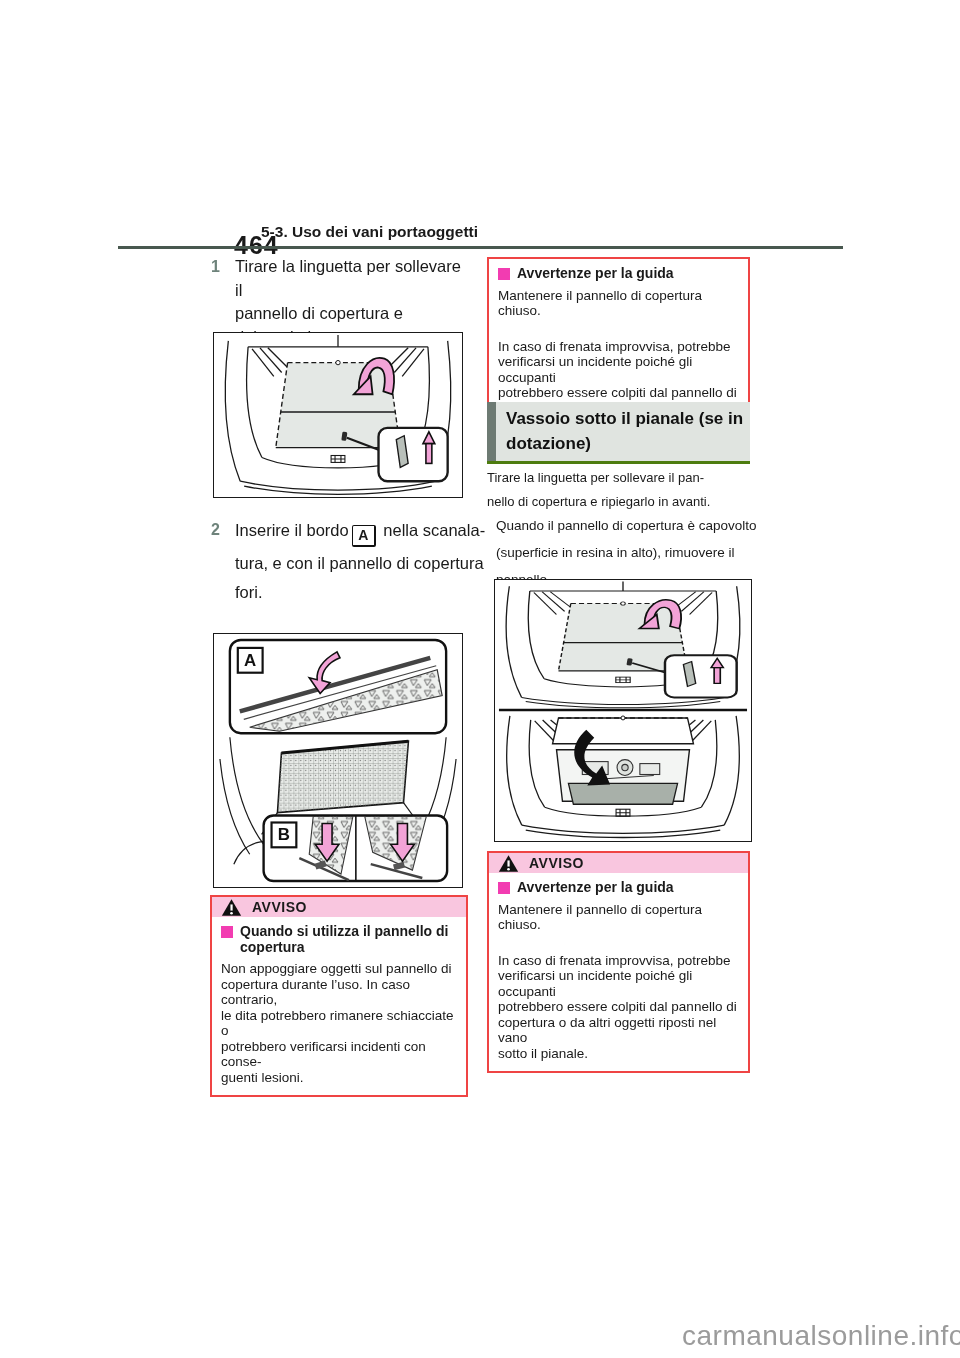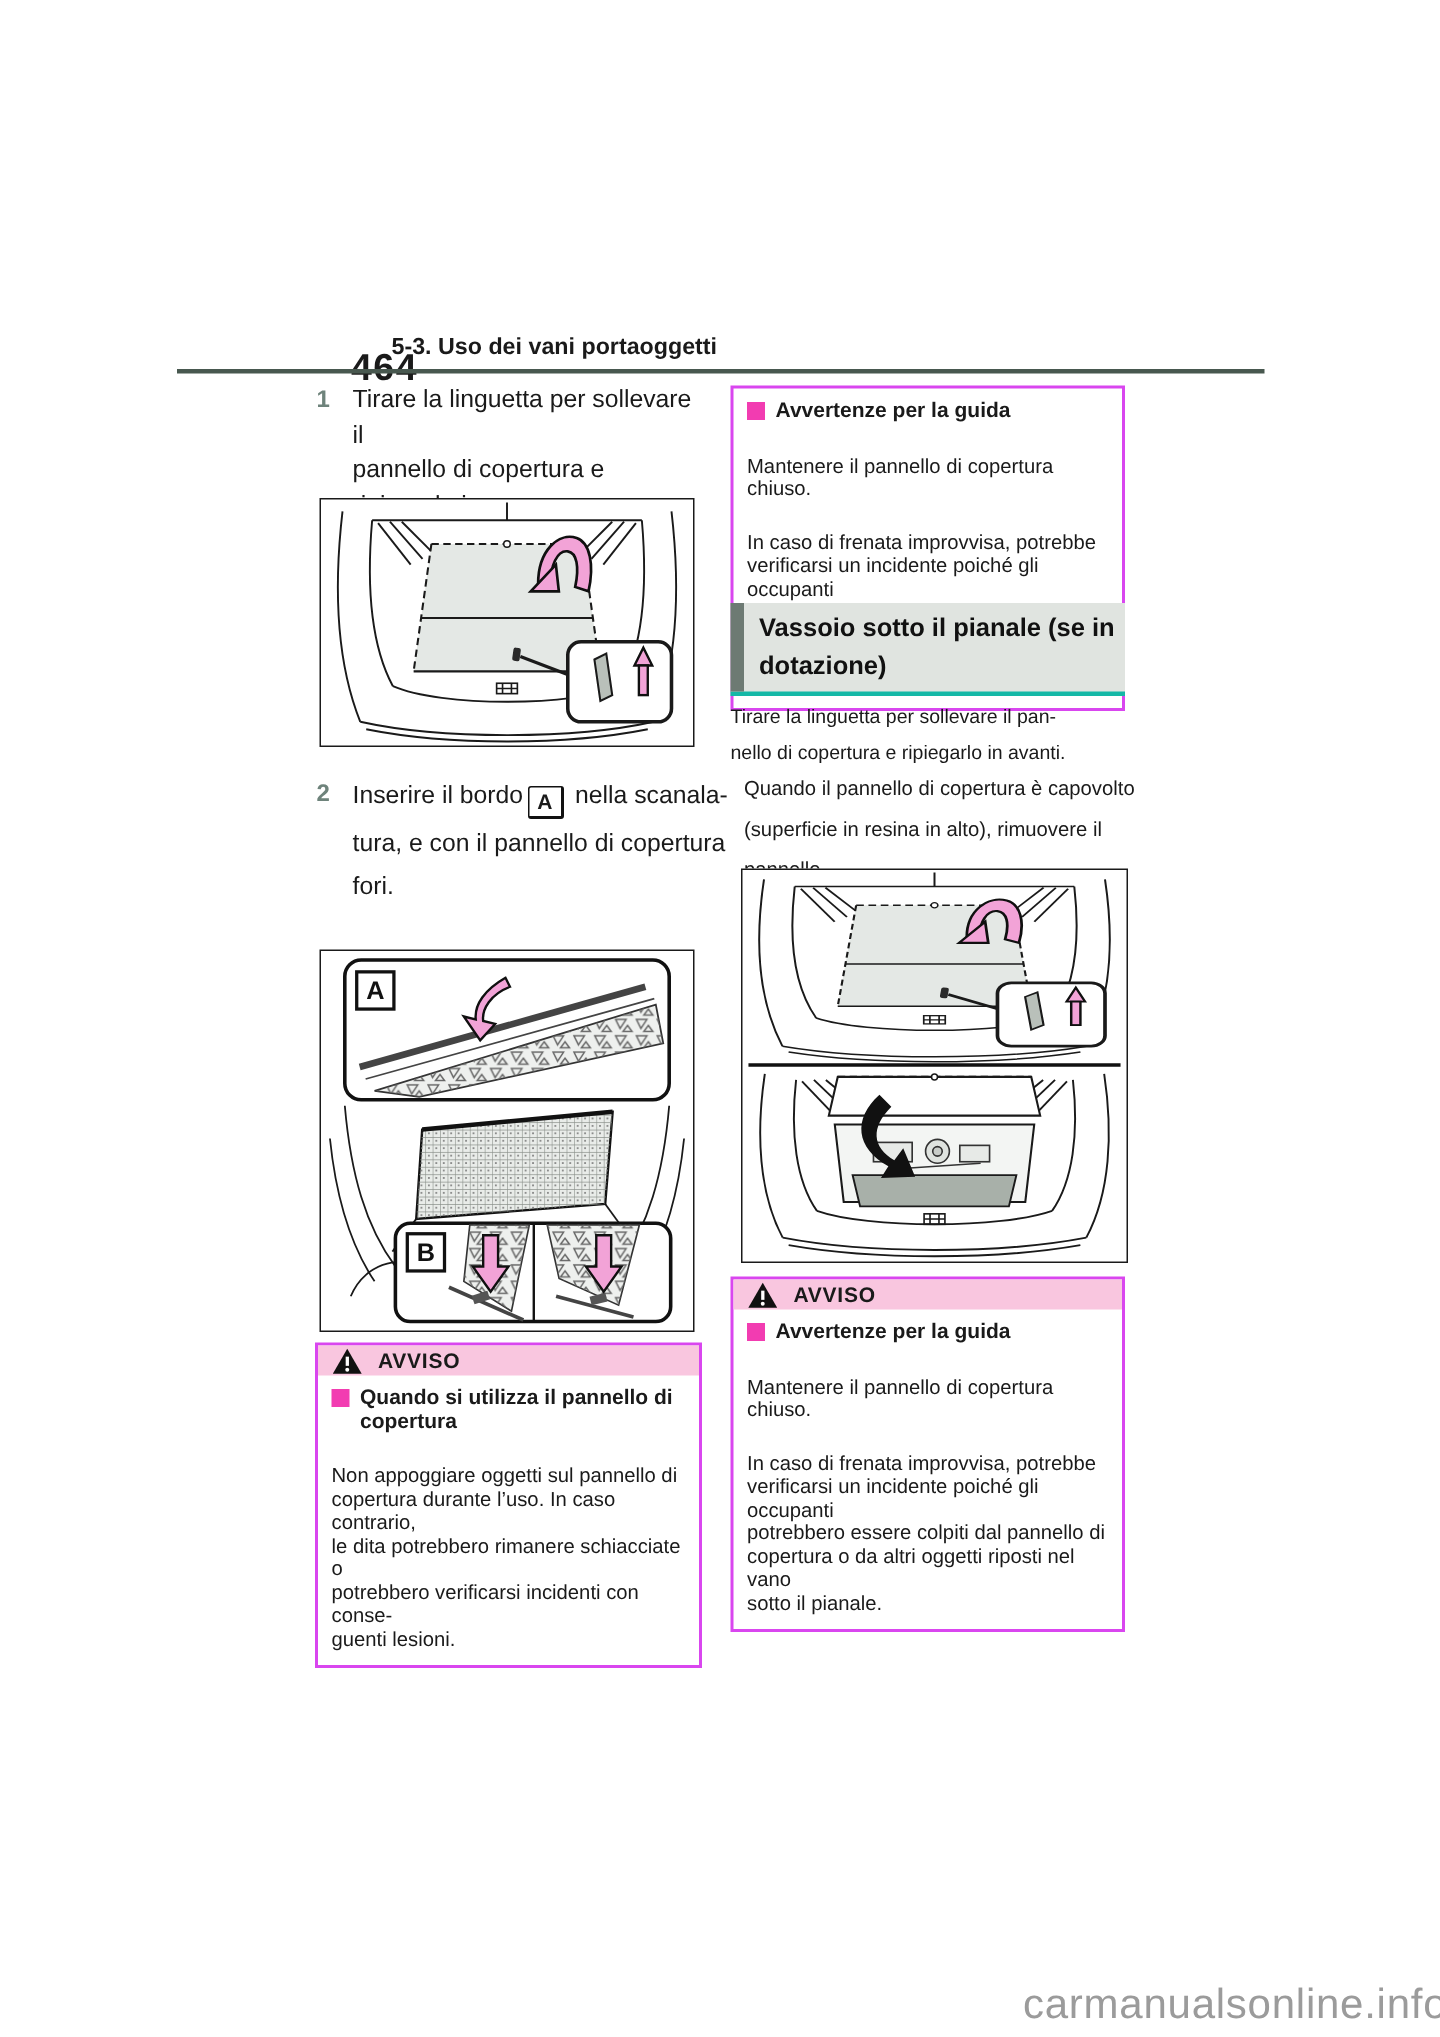"Avvertenze per la guida" .pinkbox { border: 2px solid #d946ef -> 2px solid #ef4444 }
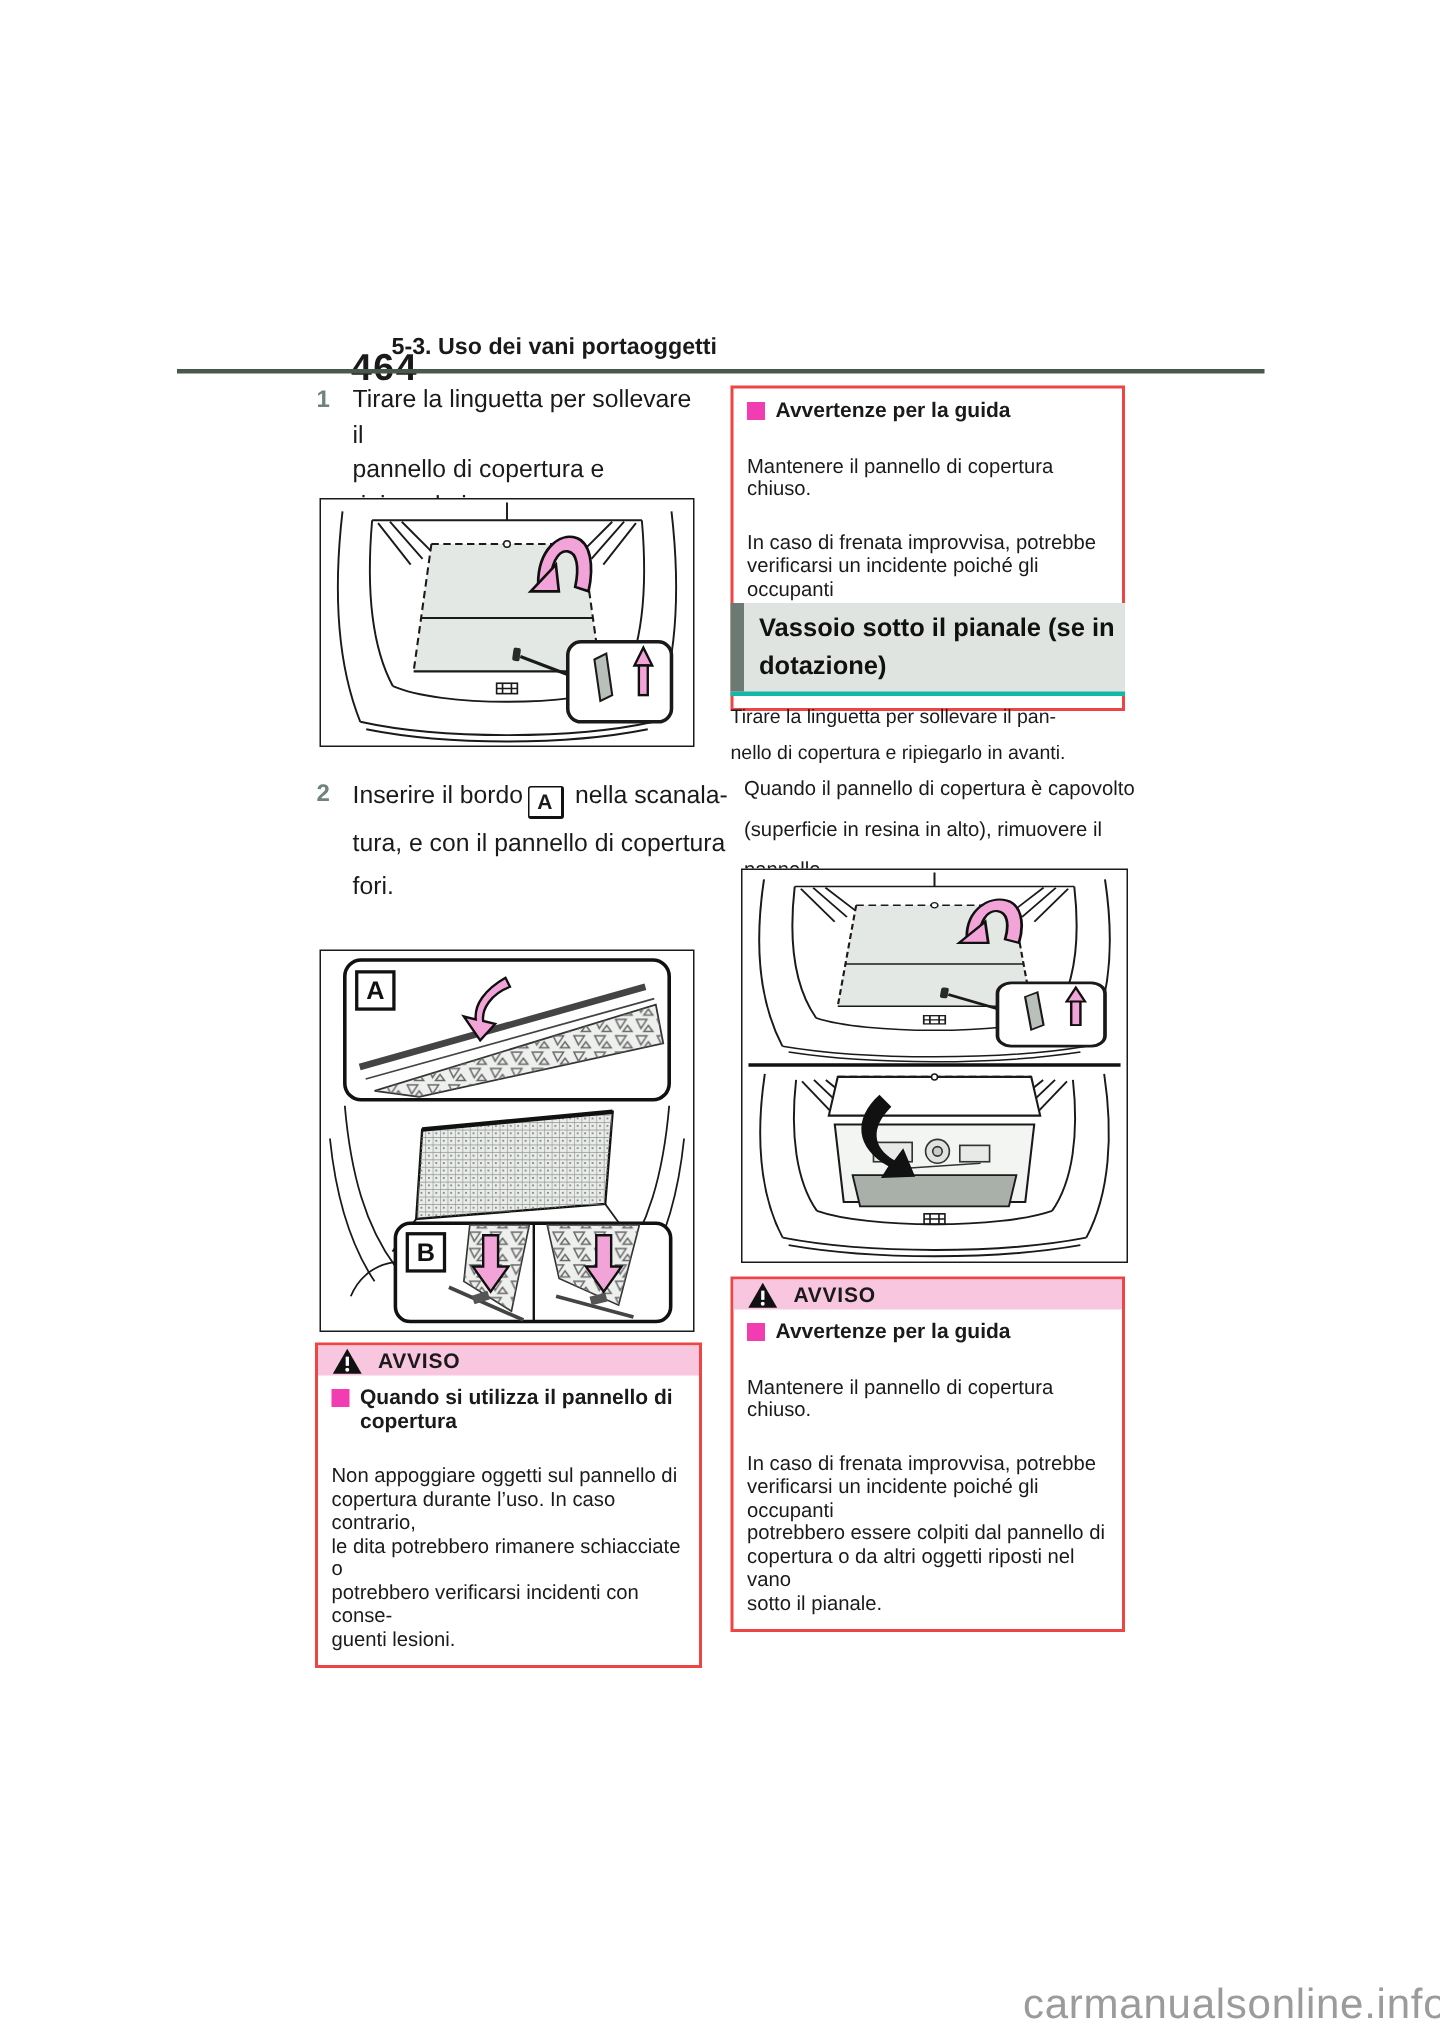"Mantenere il pannello di copertura" .note-text { margin-top: 21px -> 6px }
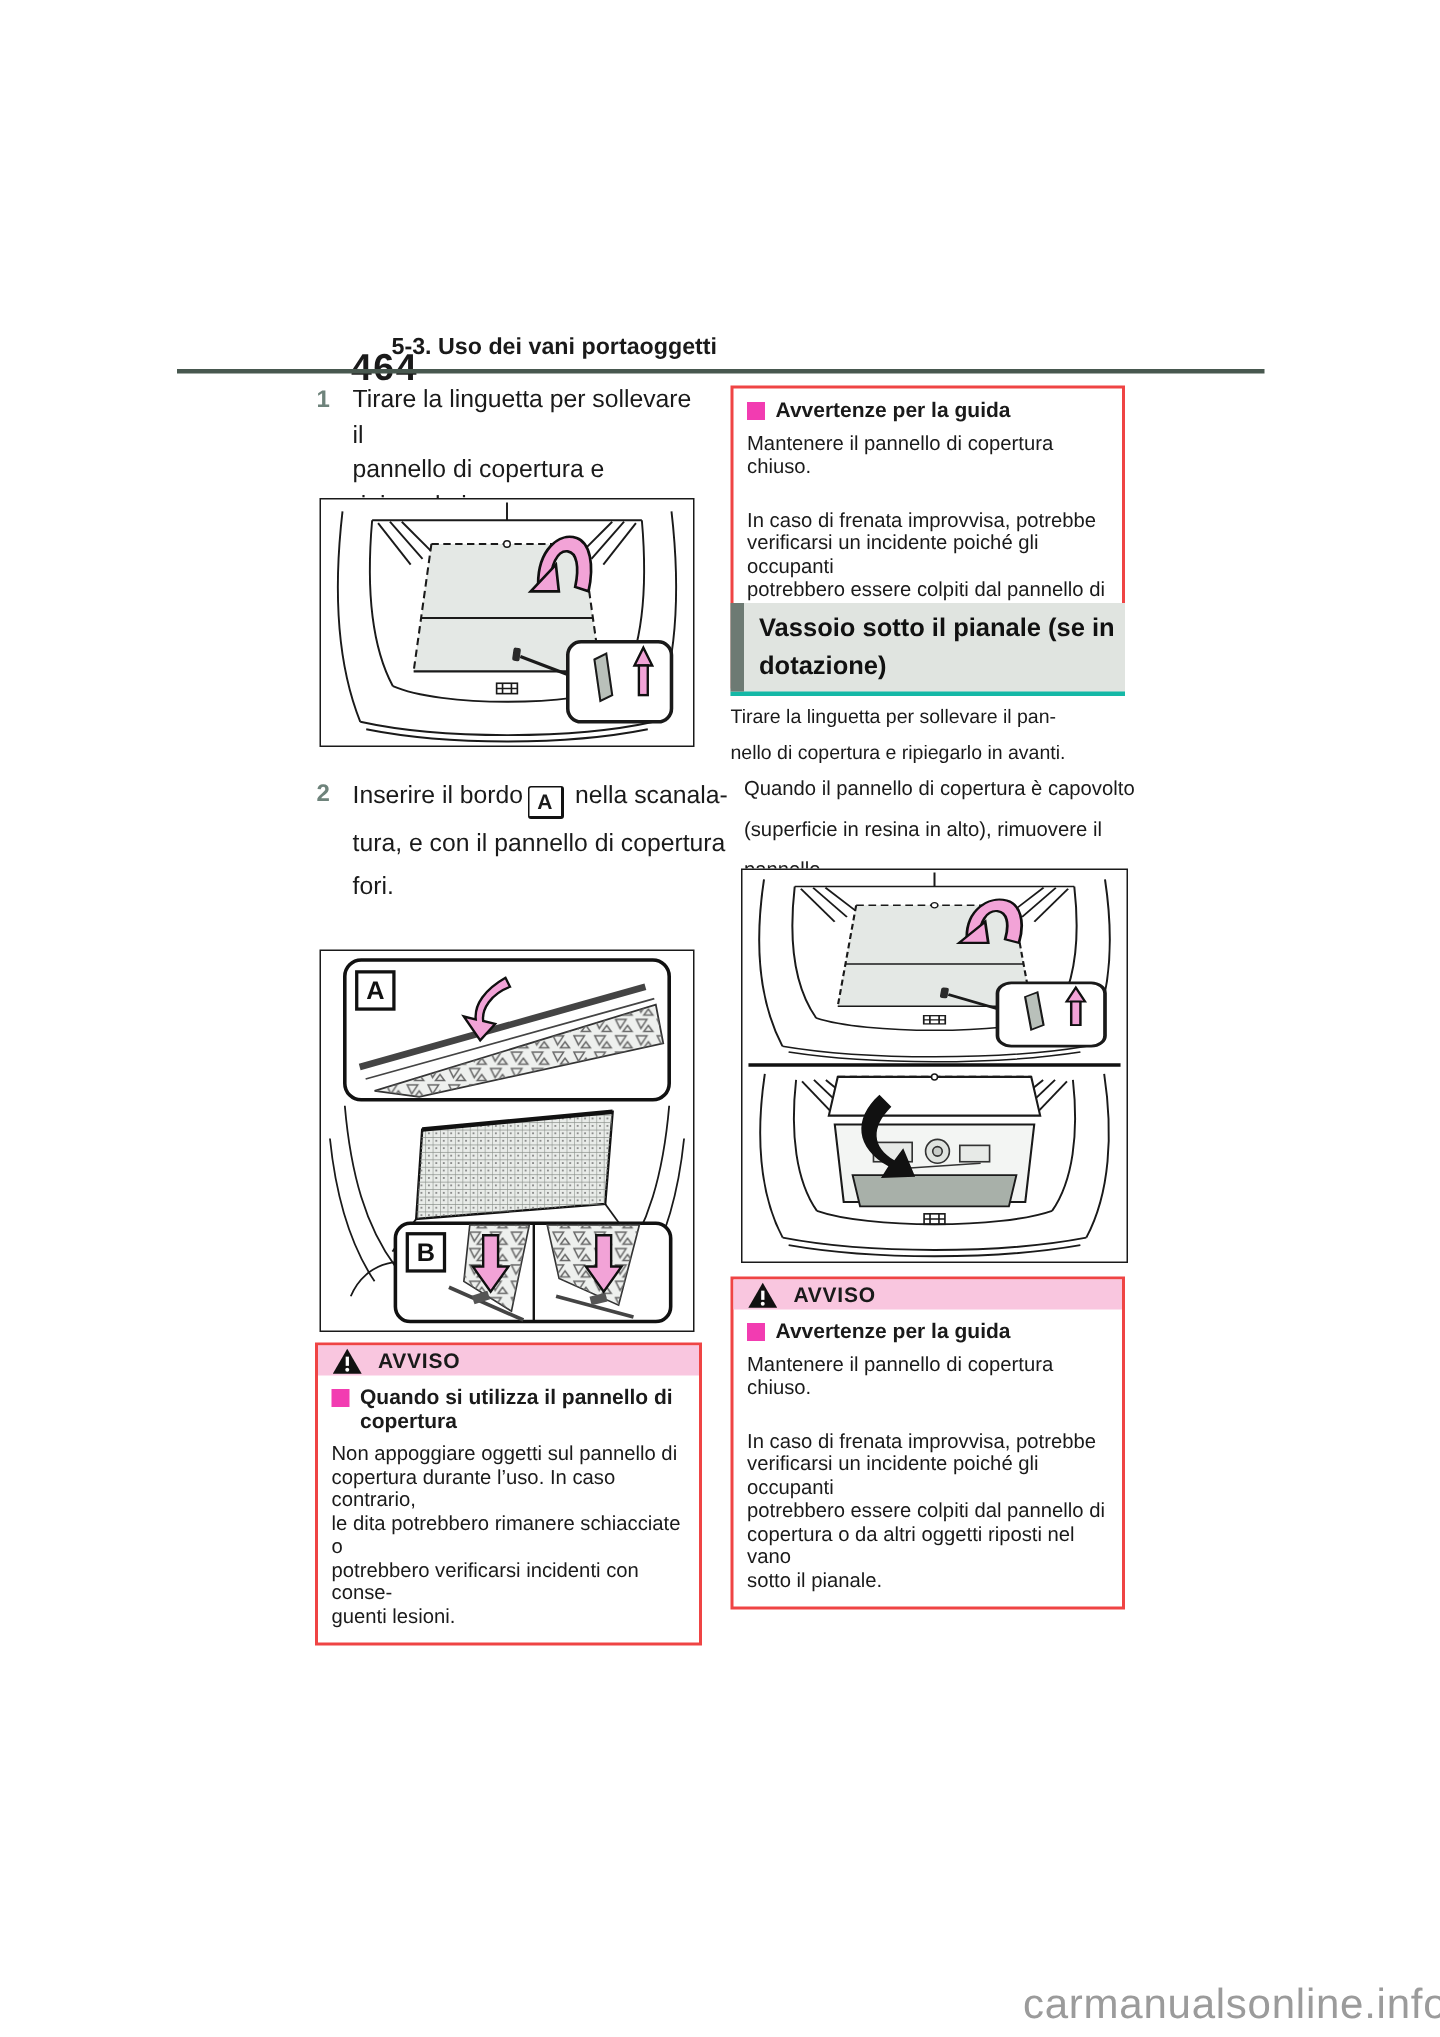"Vassoio sotto il pianale (se" .sec-heading { border-bottom: 3px solid #14b8a6 -> 3px solid #4d7c0f }
